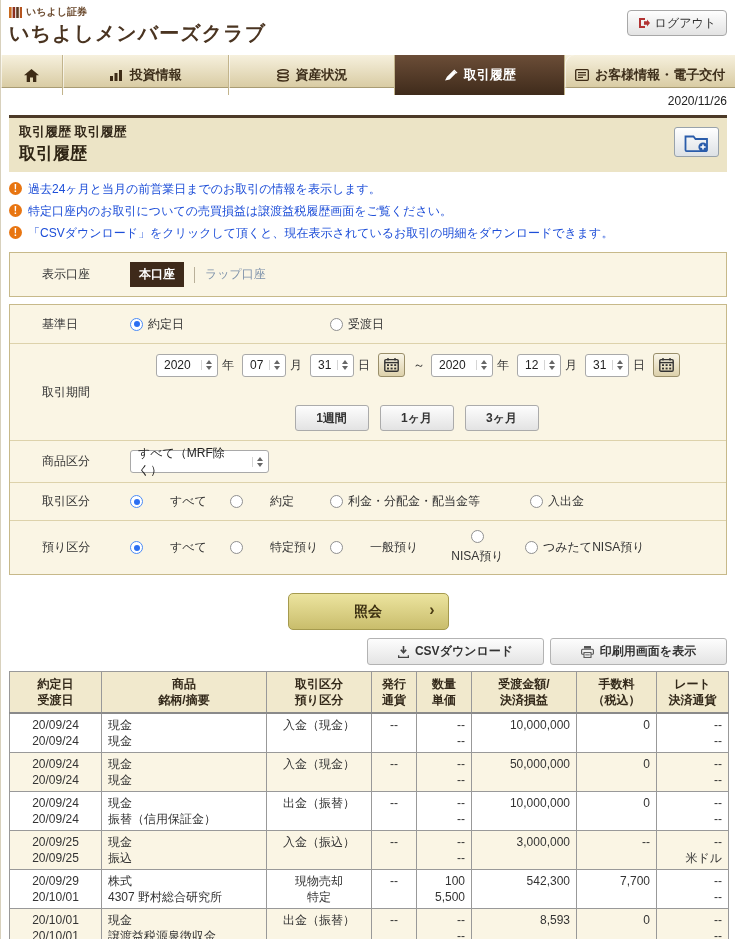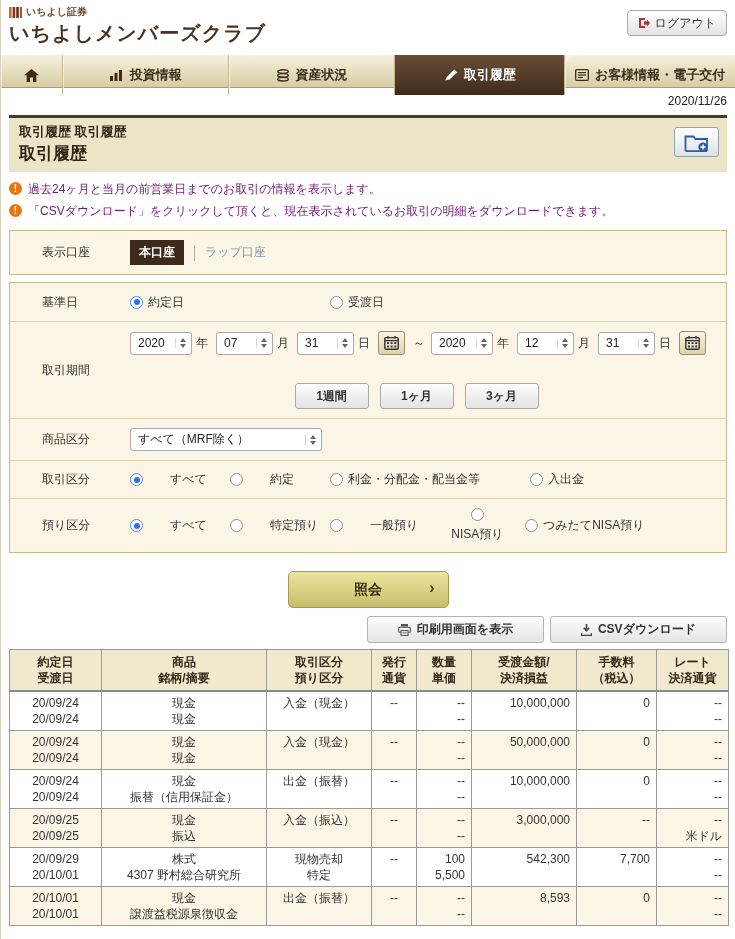"過去24ヶ月と当月の前営業日までのお取引の情報を表示します。" .note { color: #701a75 -> #1d4ed8 }
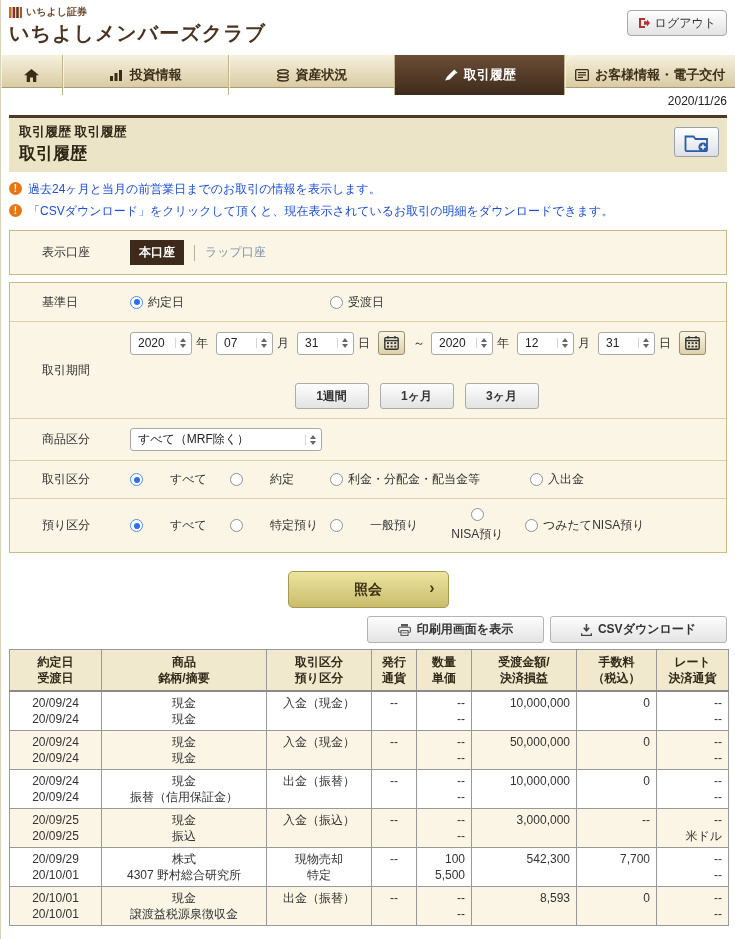"特定口座内のお取引についての売買損益は譲渡益税履歴画面をご覧ください。" div.note { html: none -> <div> <span></span> <span>特定口座内のお取引についての売買損益は譲渡益税履歴画面をご覧ください。</span> </div> }
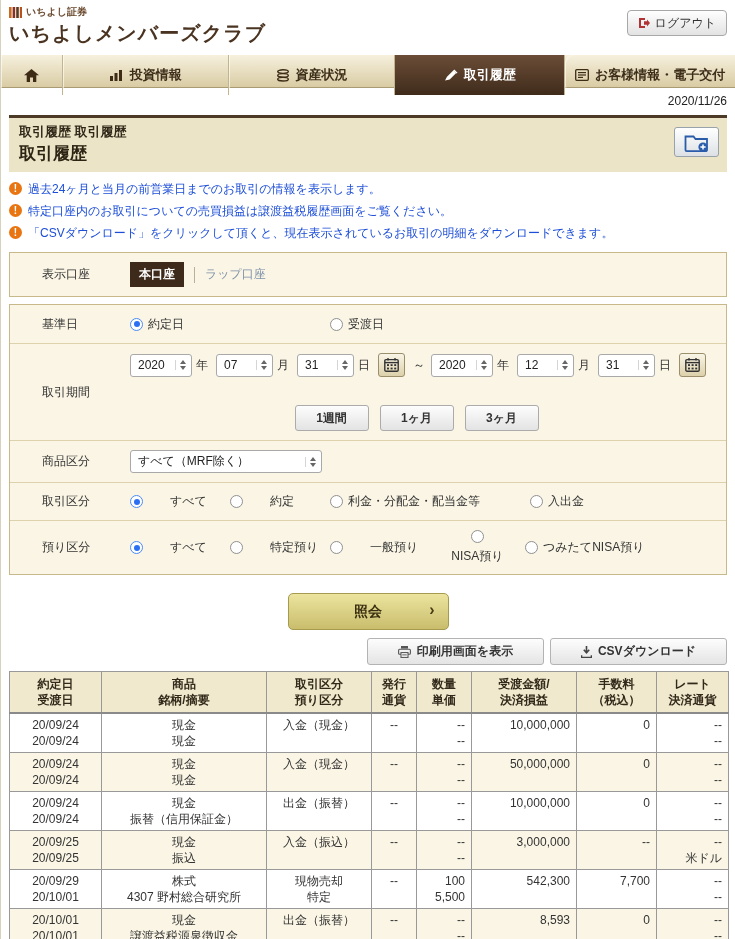"07" .sel-2 { width: 57px -> 44px }
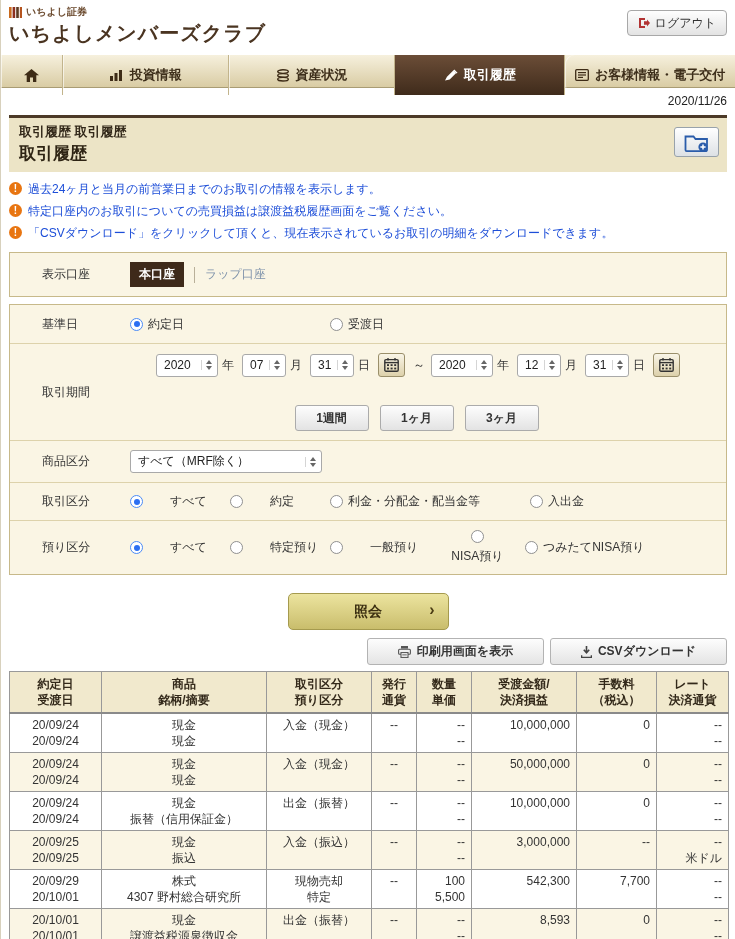"すべて（MRF除く）" .sel-prod { width: 192px -> 139px }
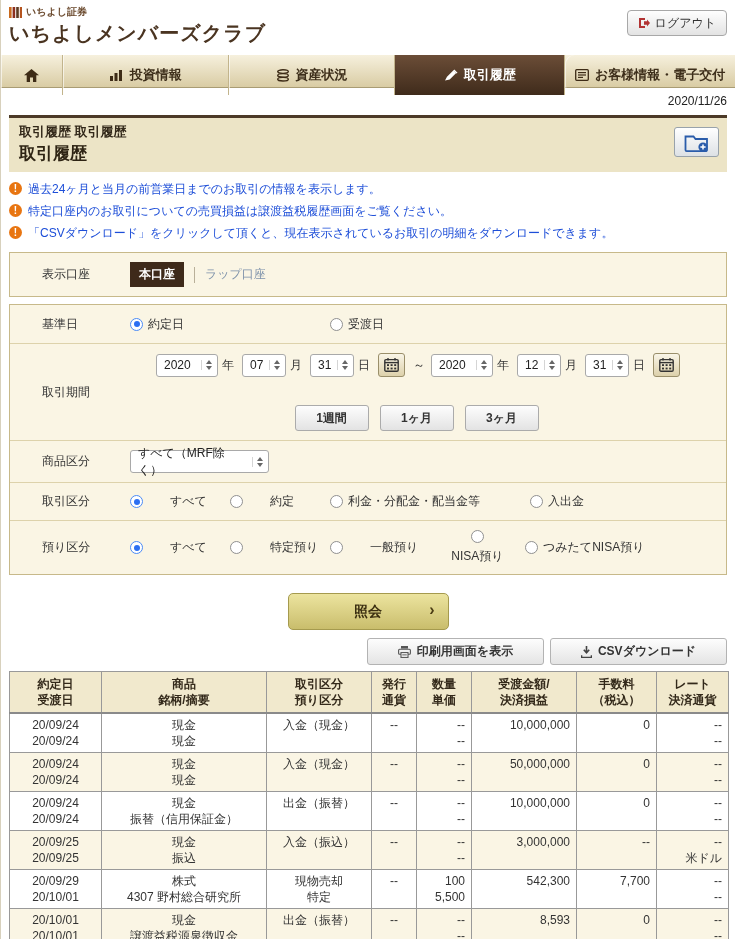"印刷用画面を表示" button.gbtn { order: before "CSVダウンロード" -> after "CSVダウンロード" }
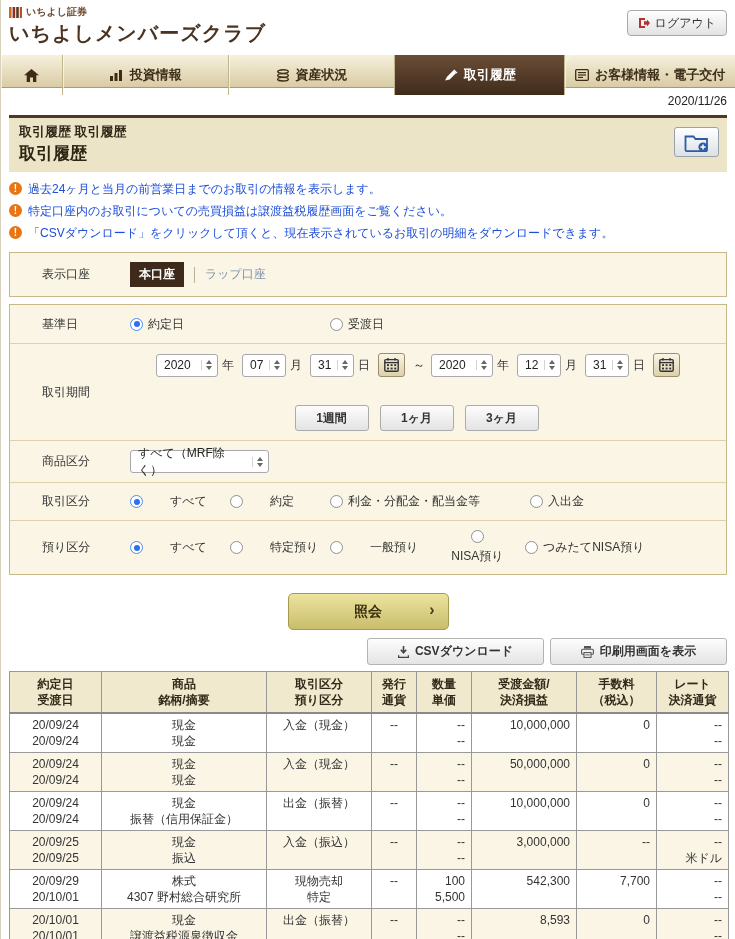"現金" .c-left { text-align: center -> left }
